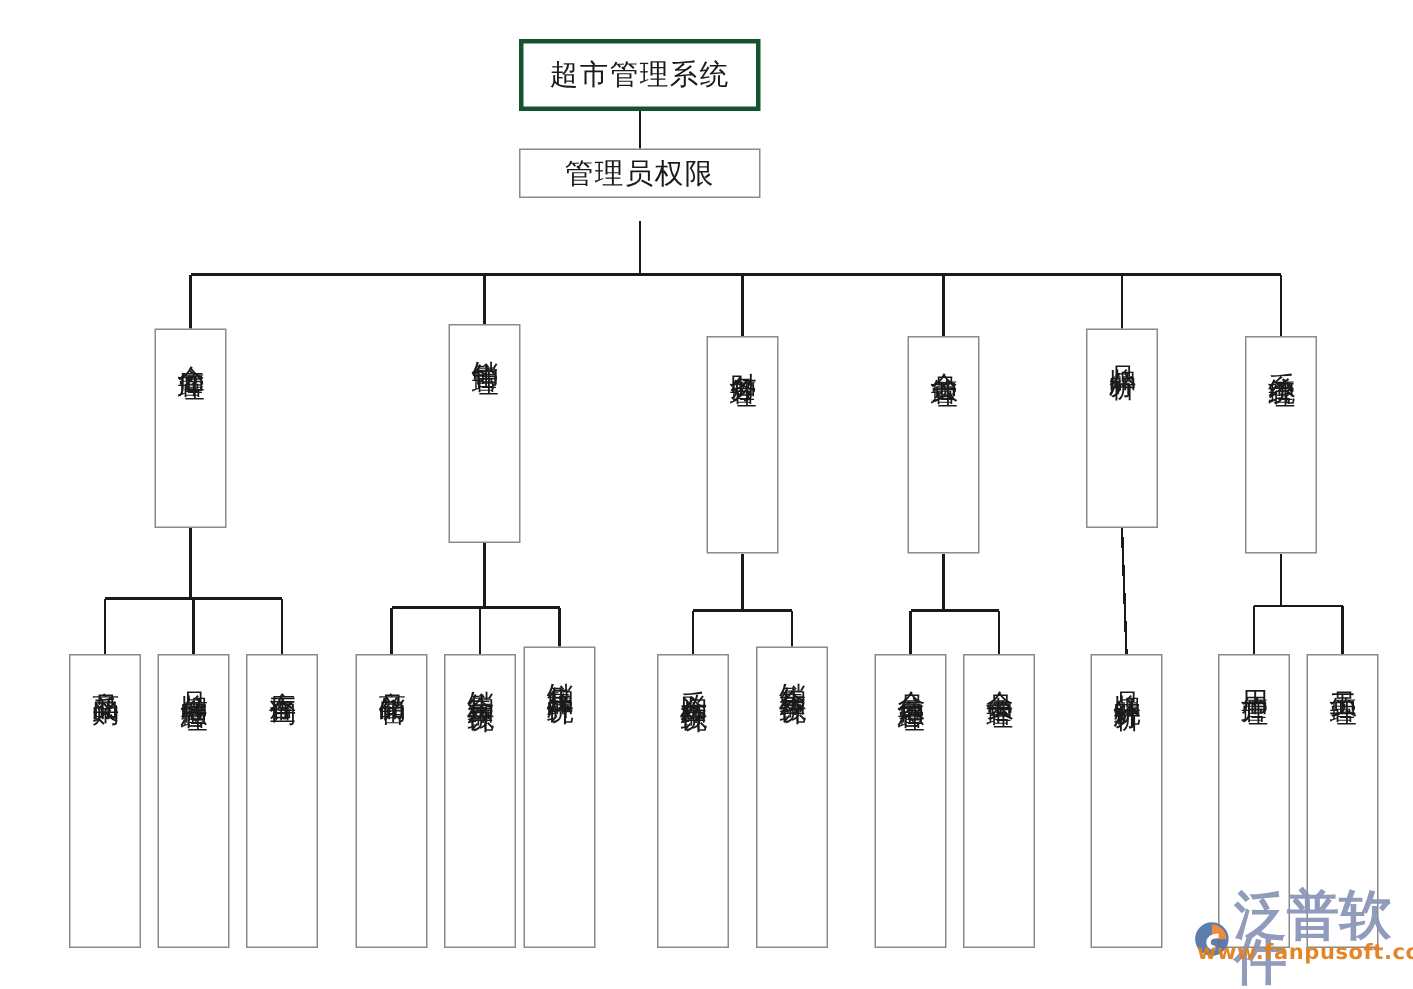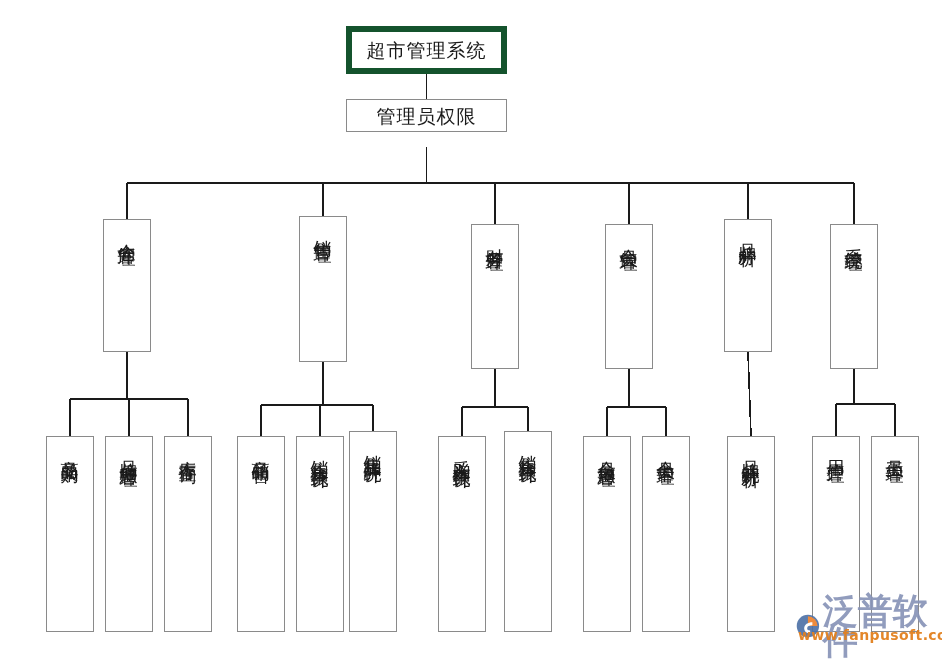"超市管理系统" .node.dark { border: 6px solid #14532d -> 3px solid #14532d }
